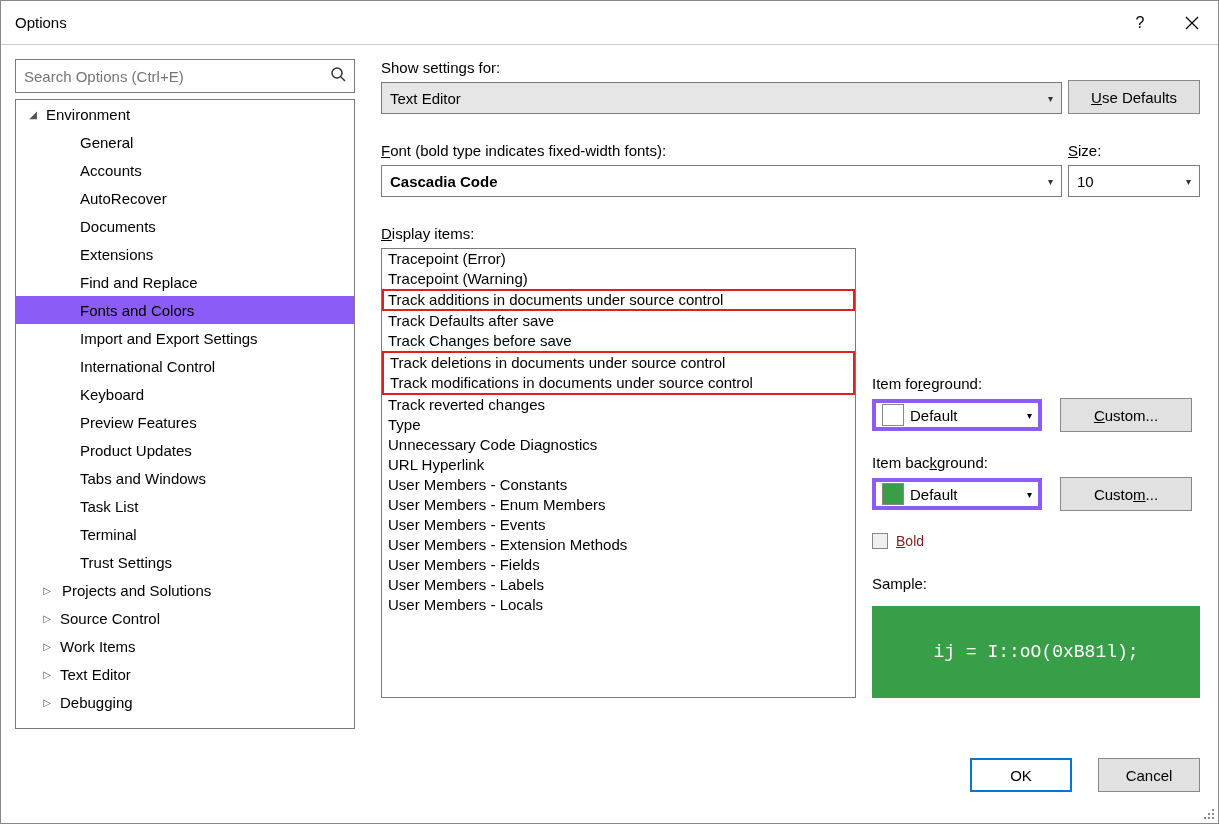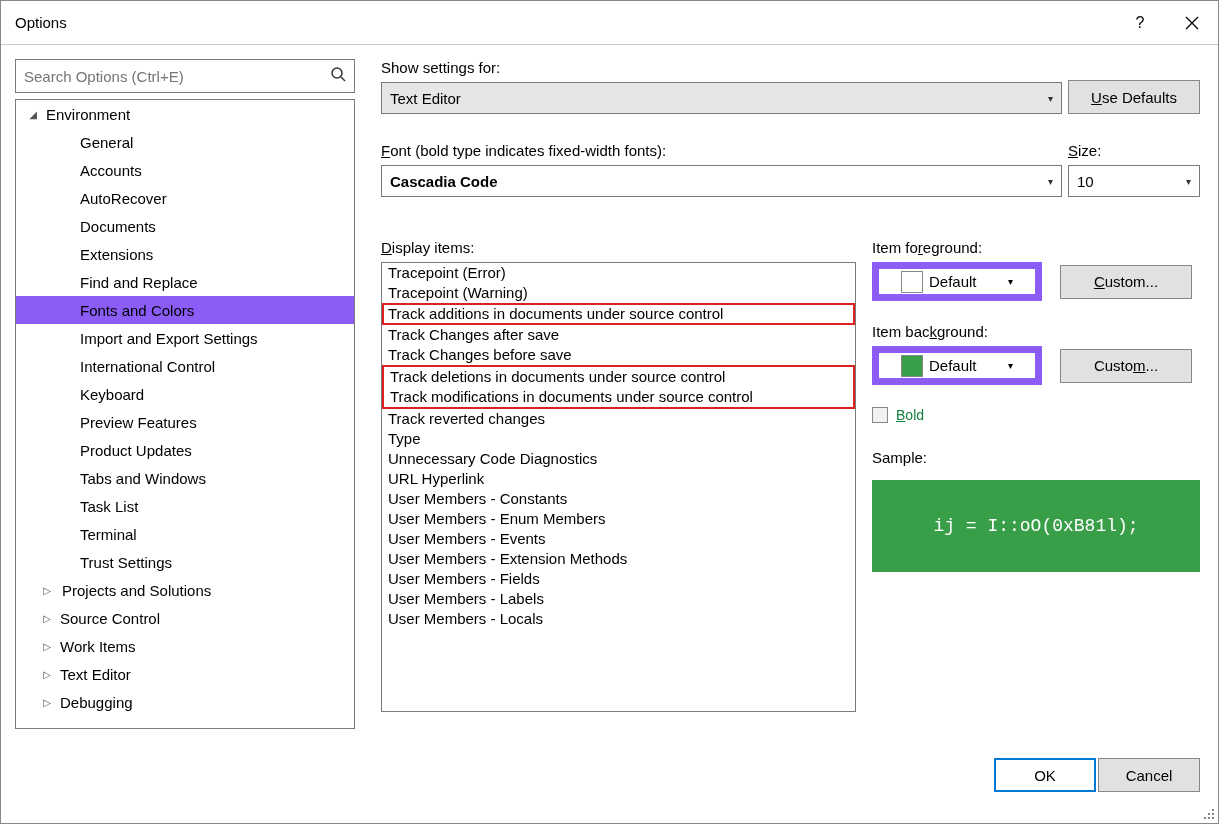"Display items:" div.row { align-items: flex-start -> flex-end; margin-top: 32px -> 18px }
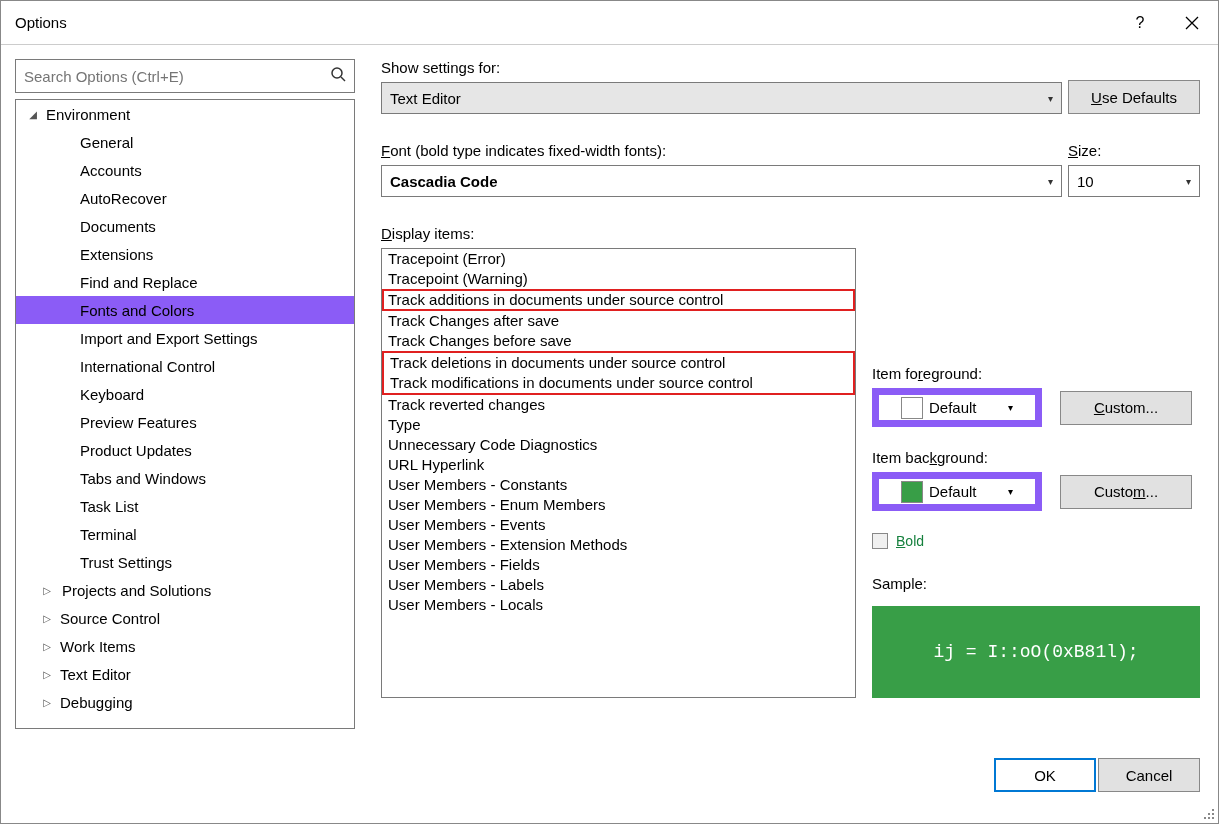"Track Changes after save" div.list-item { text: Changes -> Defaults }
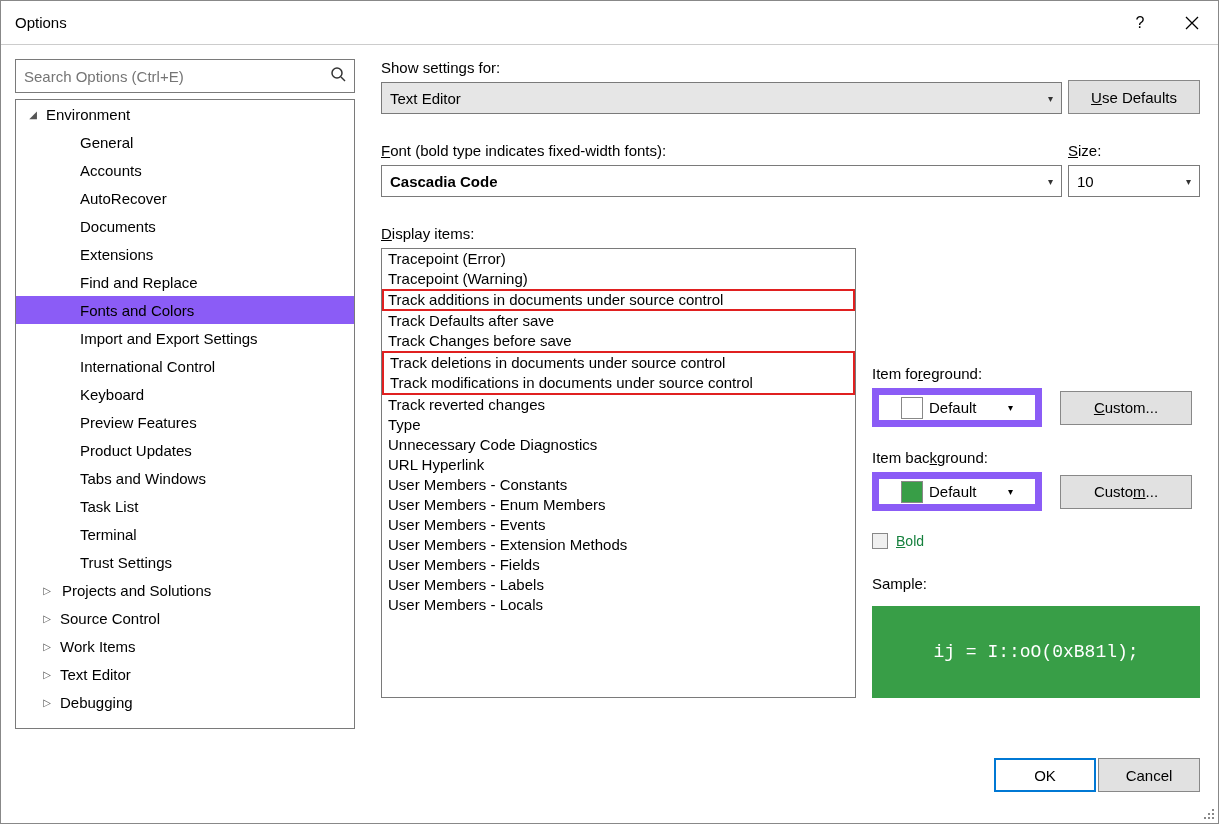"Default" .color-combo { border: 7px solid #8b5cf6 -> 4px solid #8b5cf6; height: 39px -> 32px; padding: 0 22px -> 0 6px }
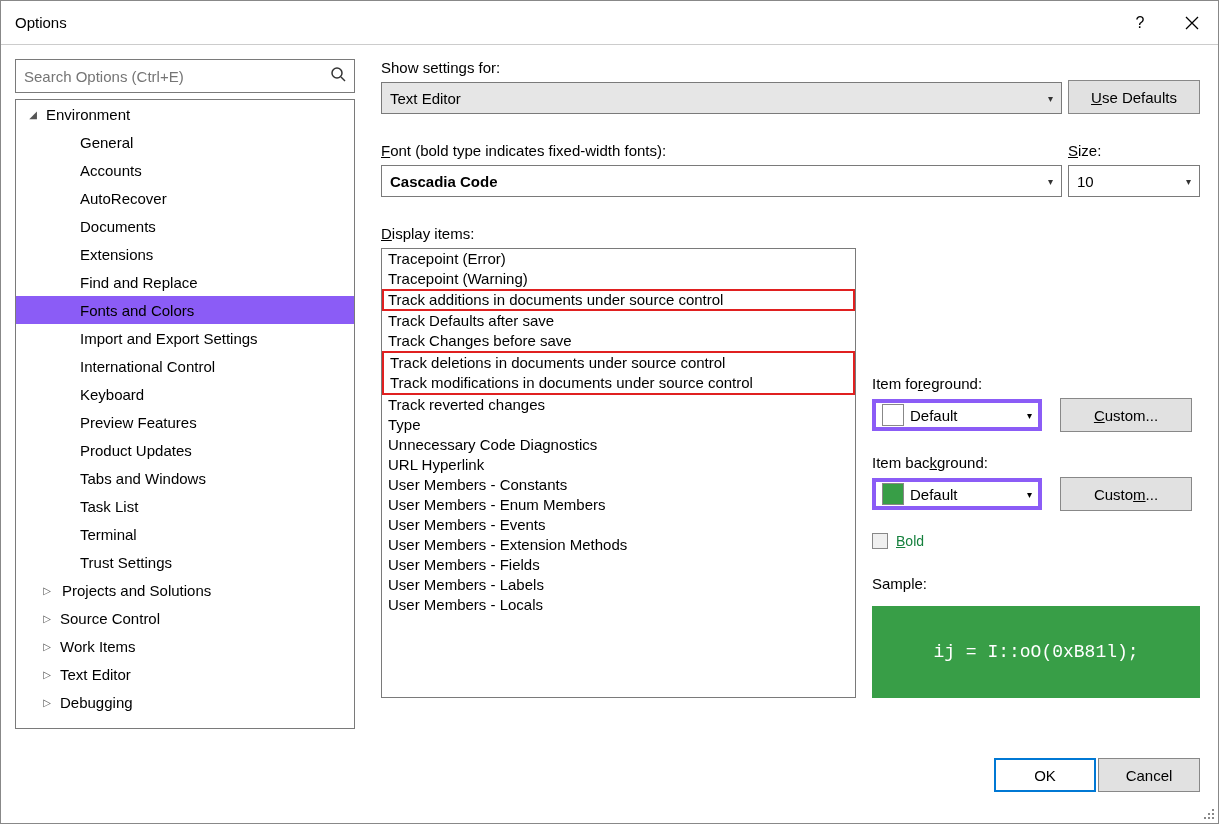"Bold" .disabled-text { color: #15803d -> #7f1d1d }
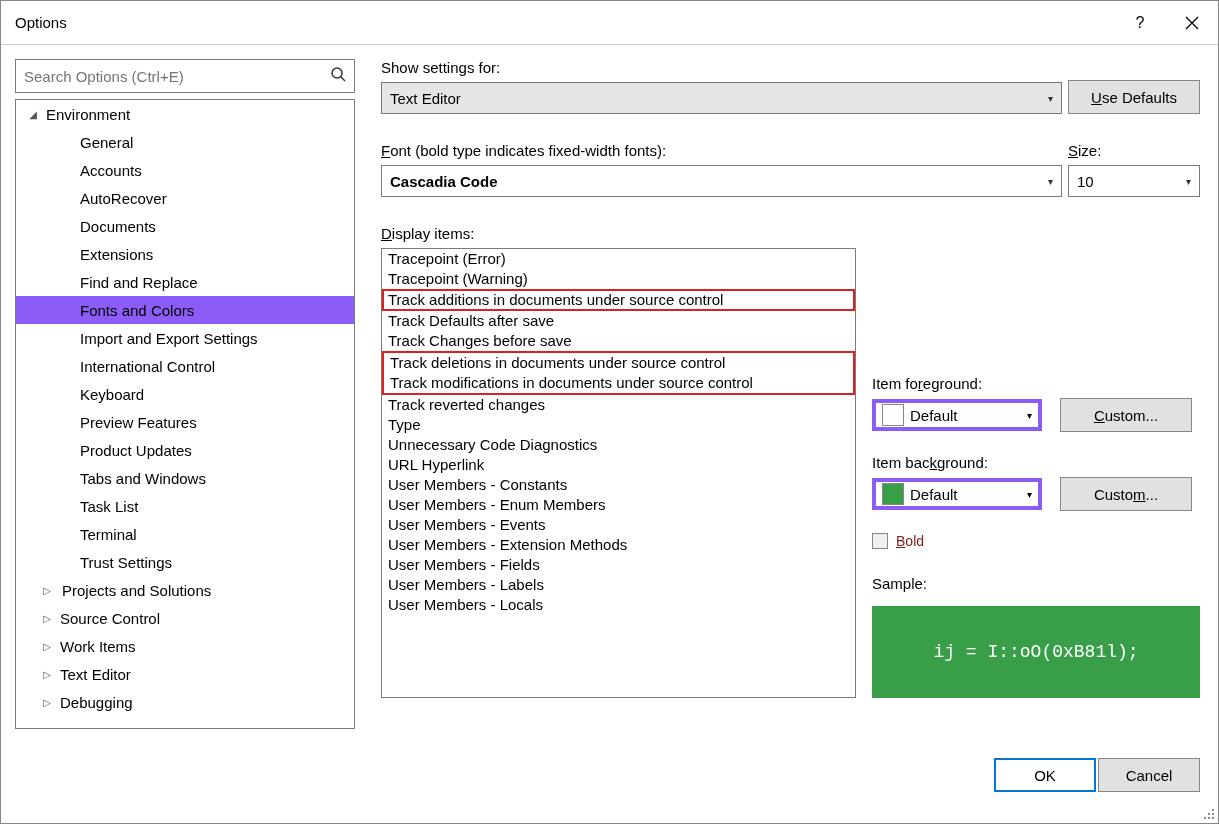"OK" .footer { gap: 2px -> 26px }
